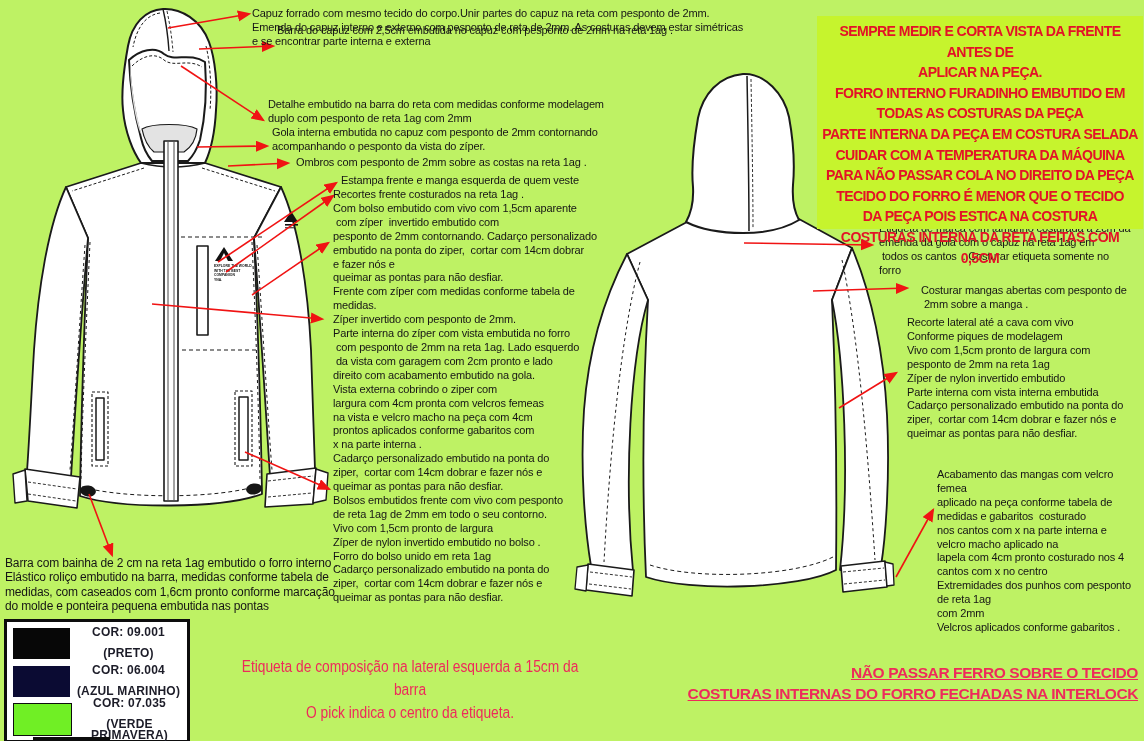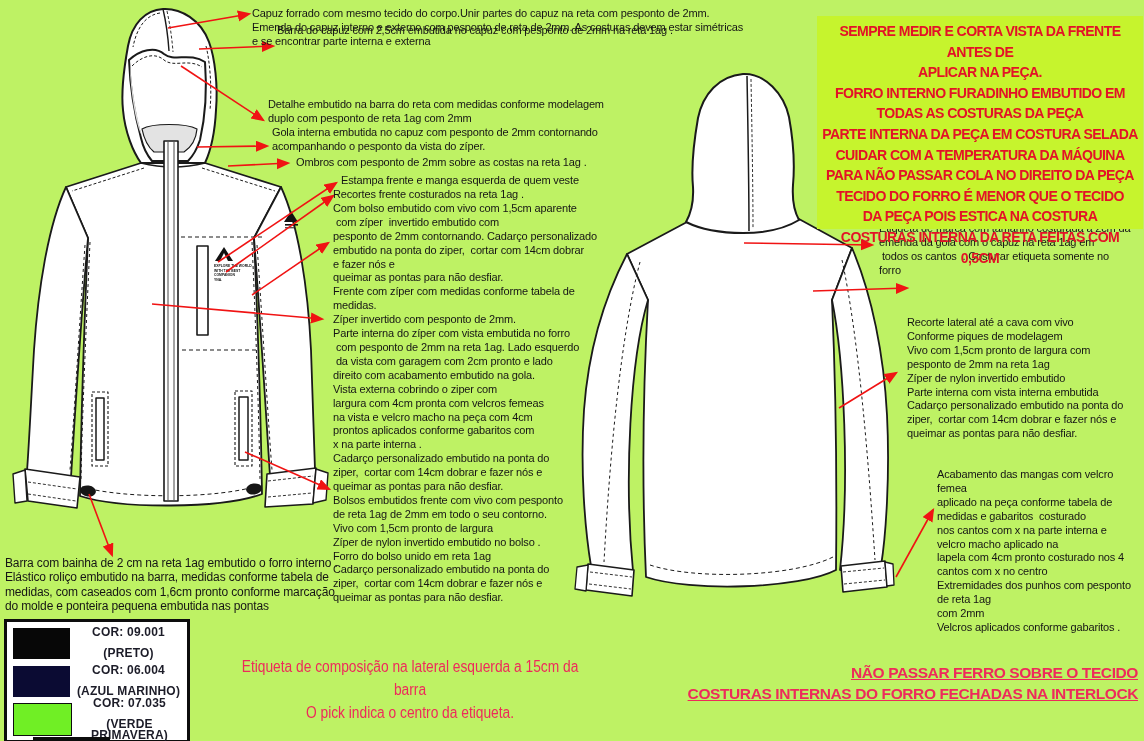"Costurar mangas abertas com pesponto" div.note { html: none -> <div>Costurar mangas abertas com pesponto de 2mm sobre a manga .</div> }
